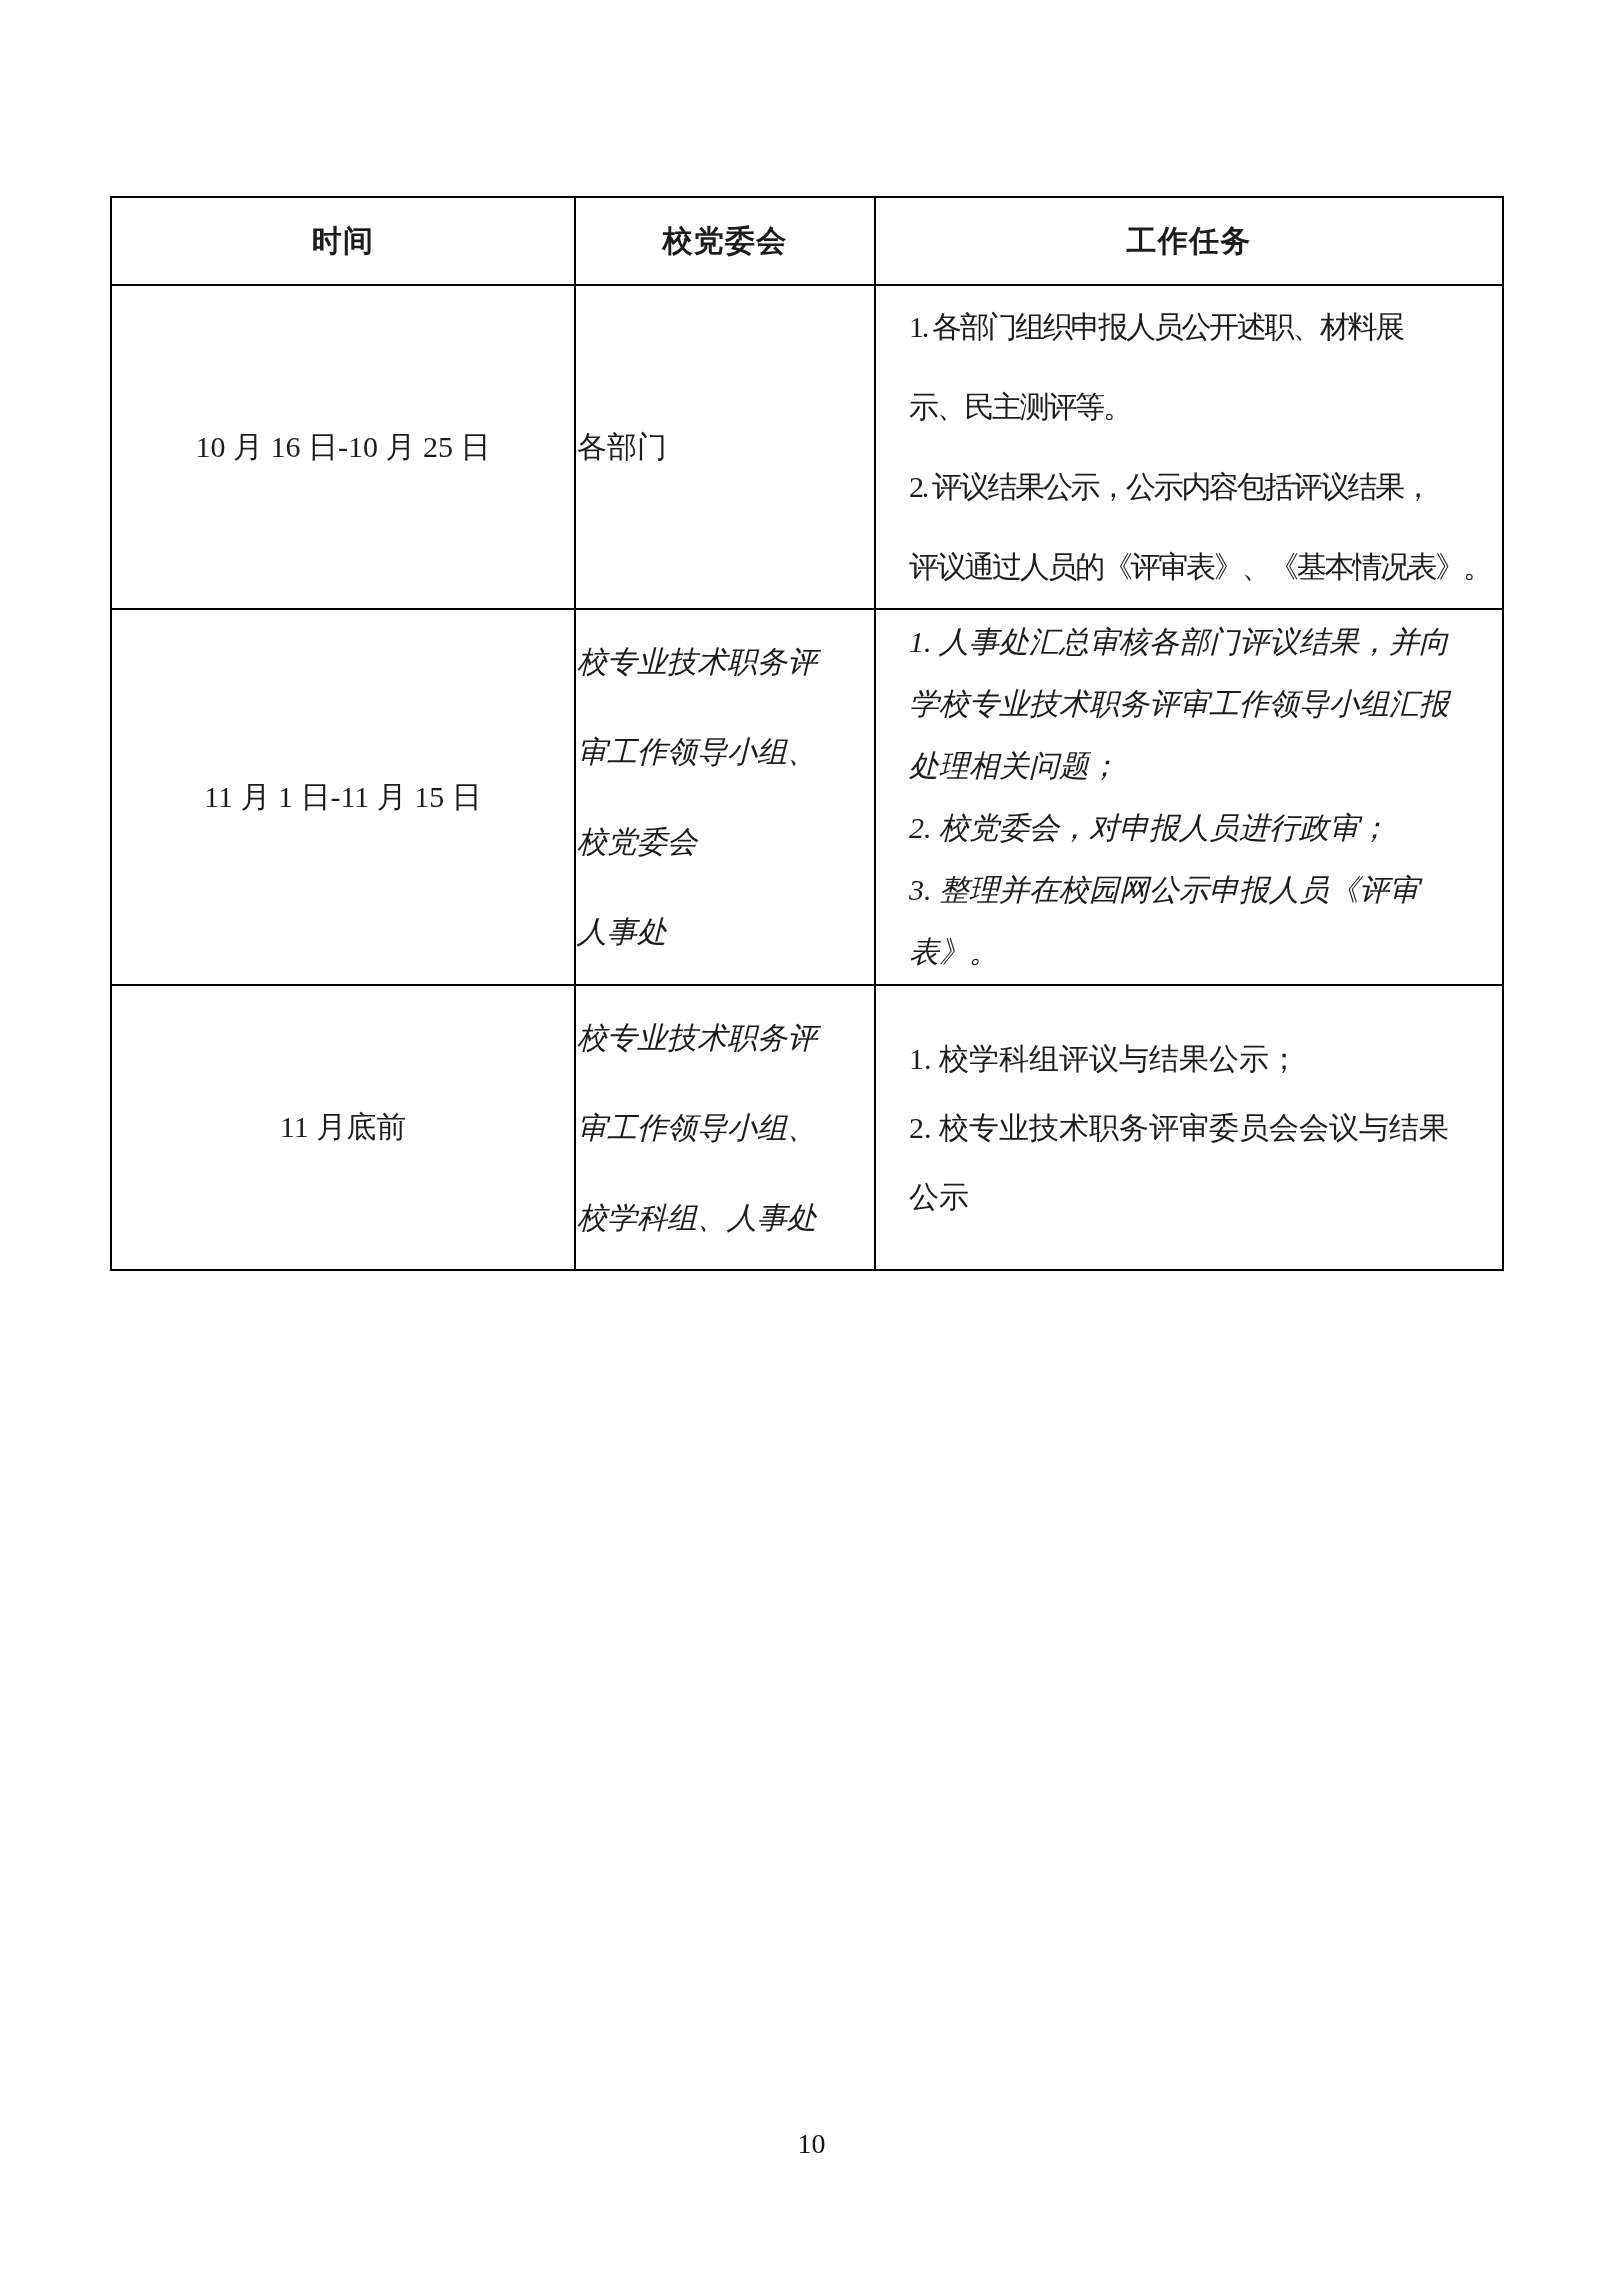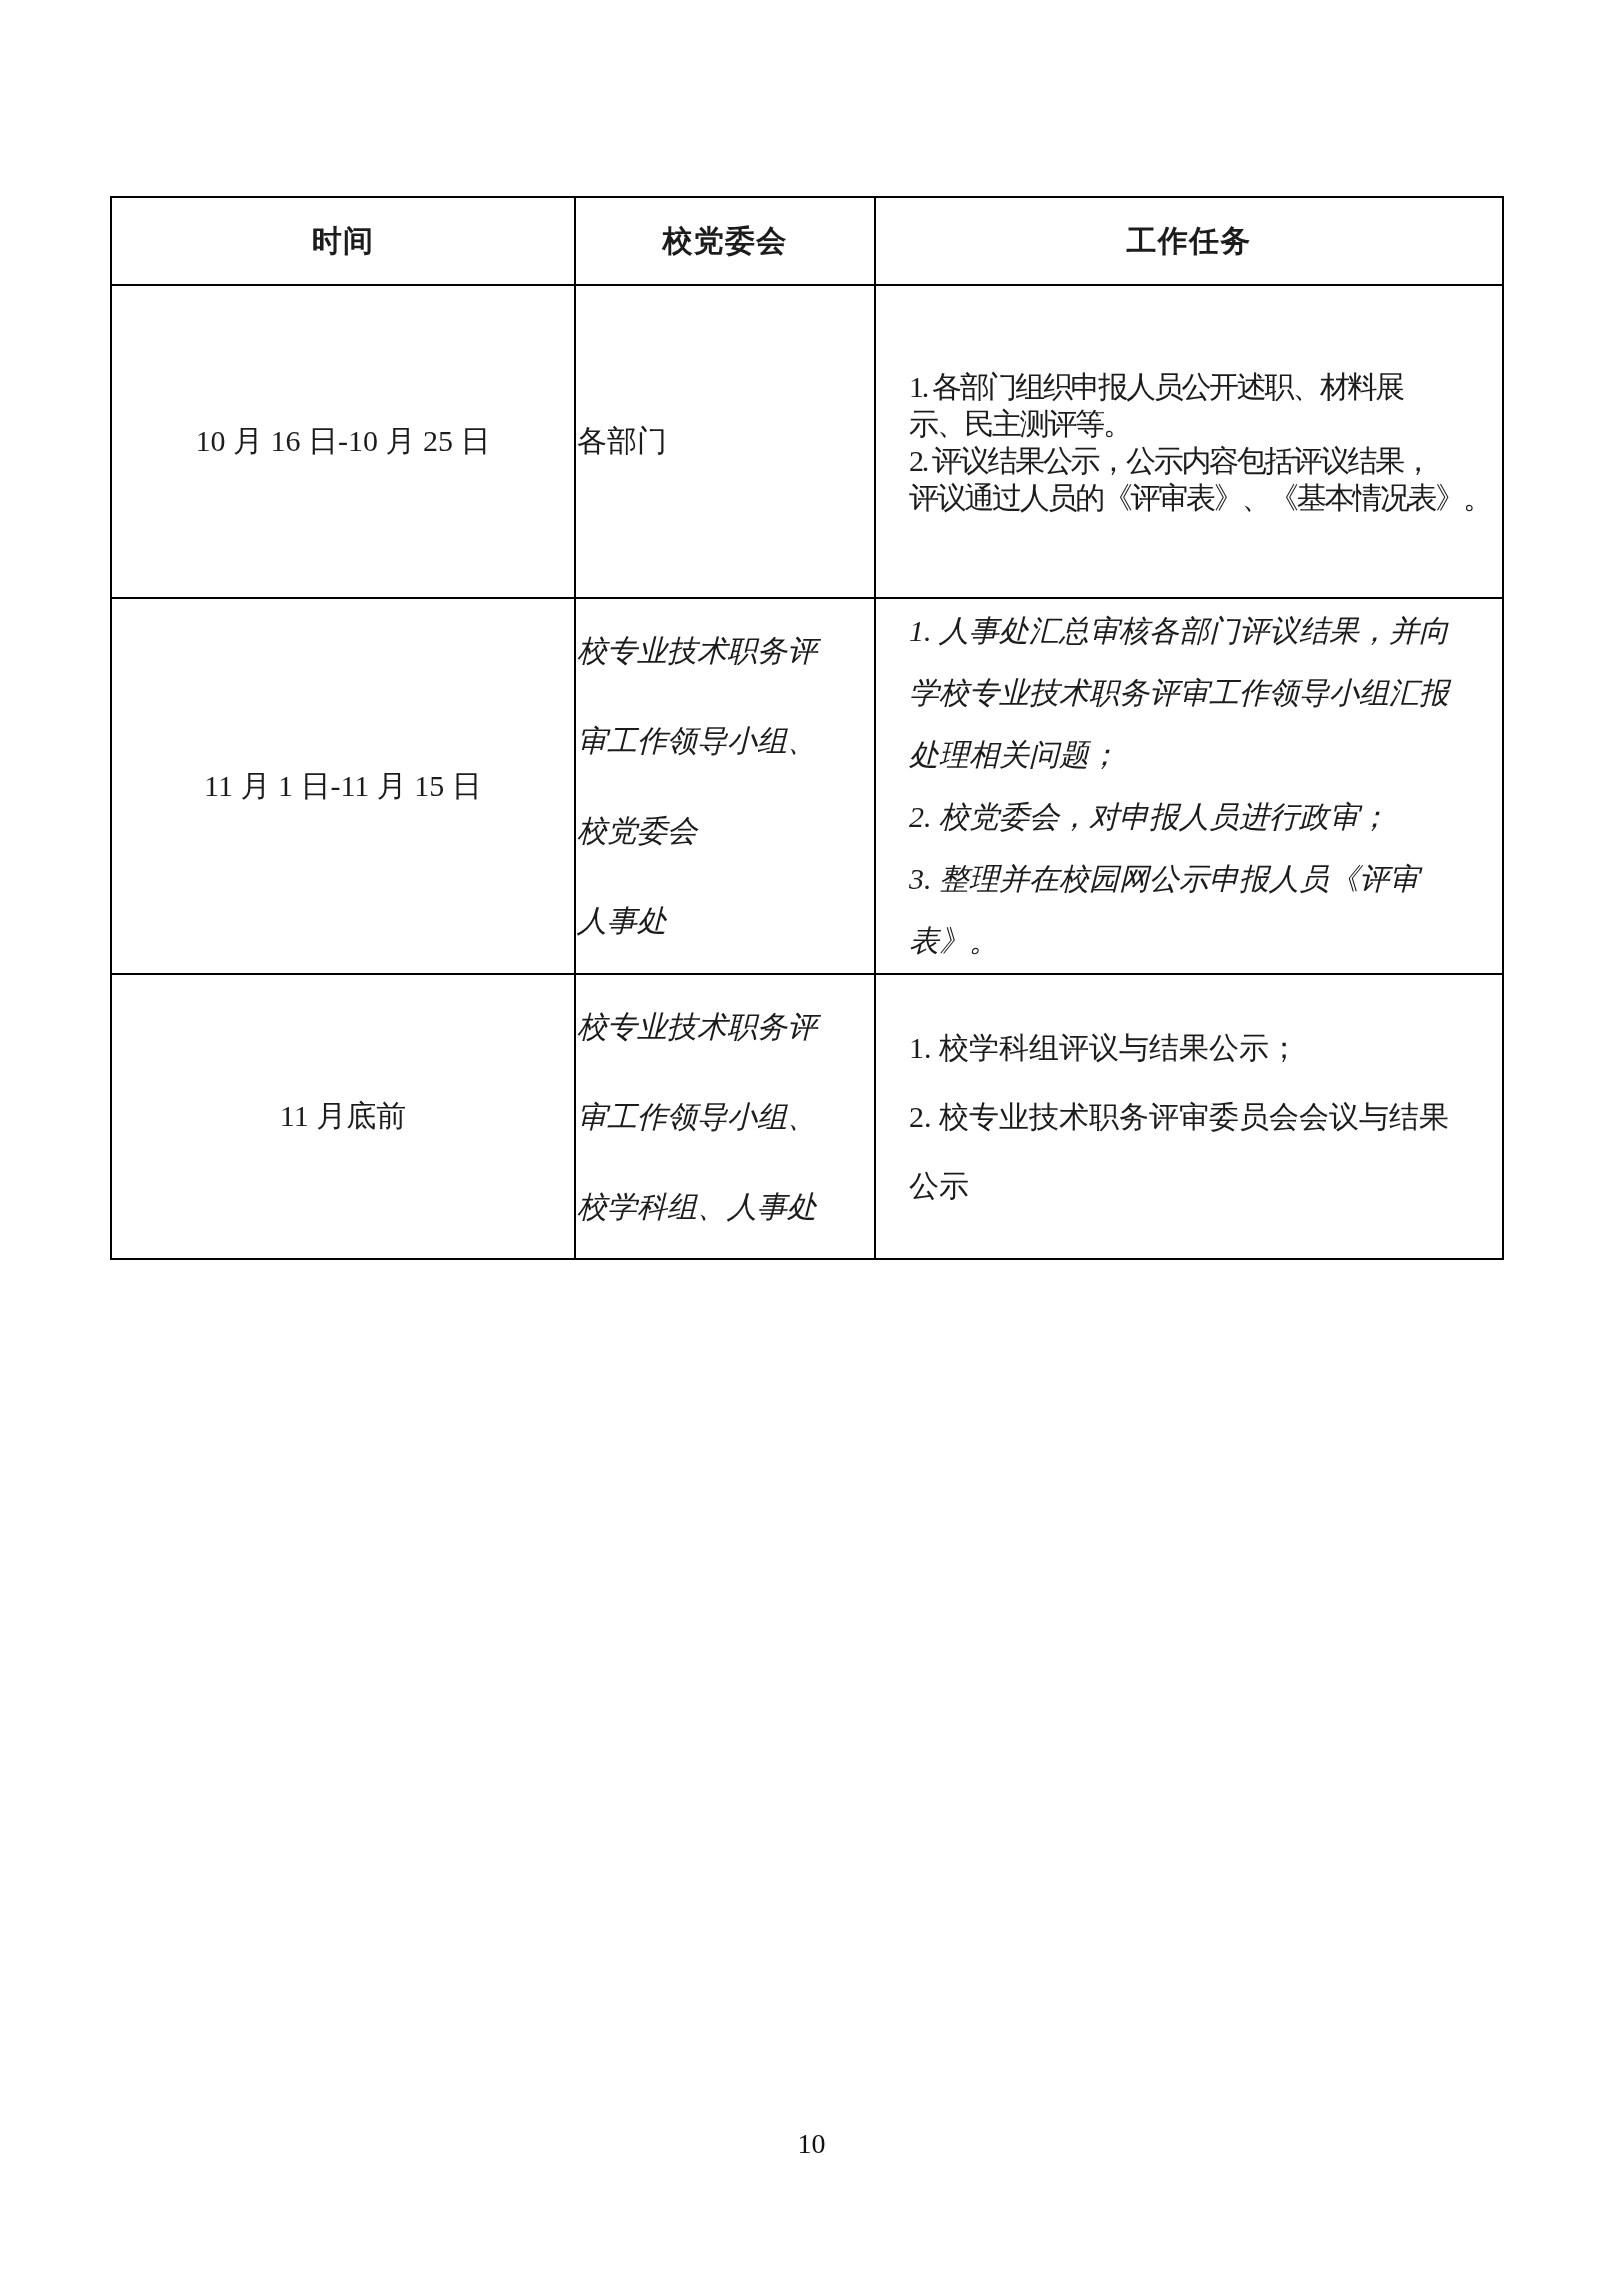"1. 各部门组织申报人员公开述职、材料展" .lh-100 { line-height: 37px -> 80px }
